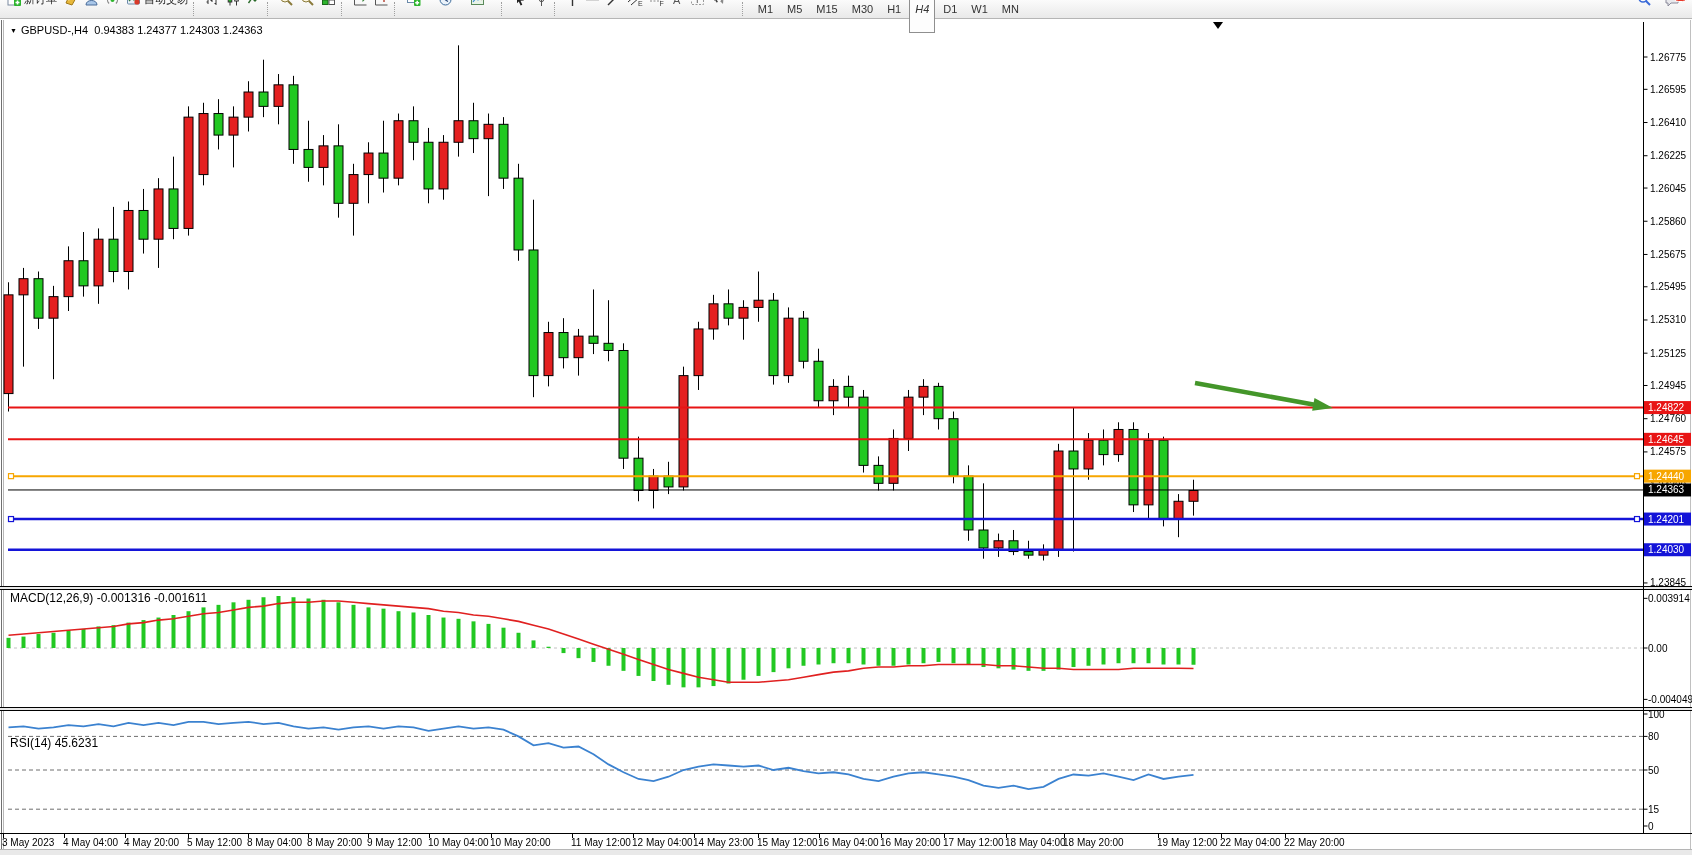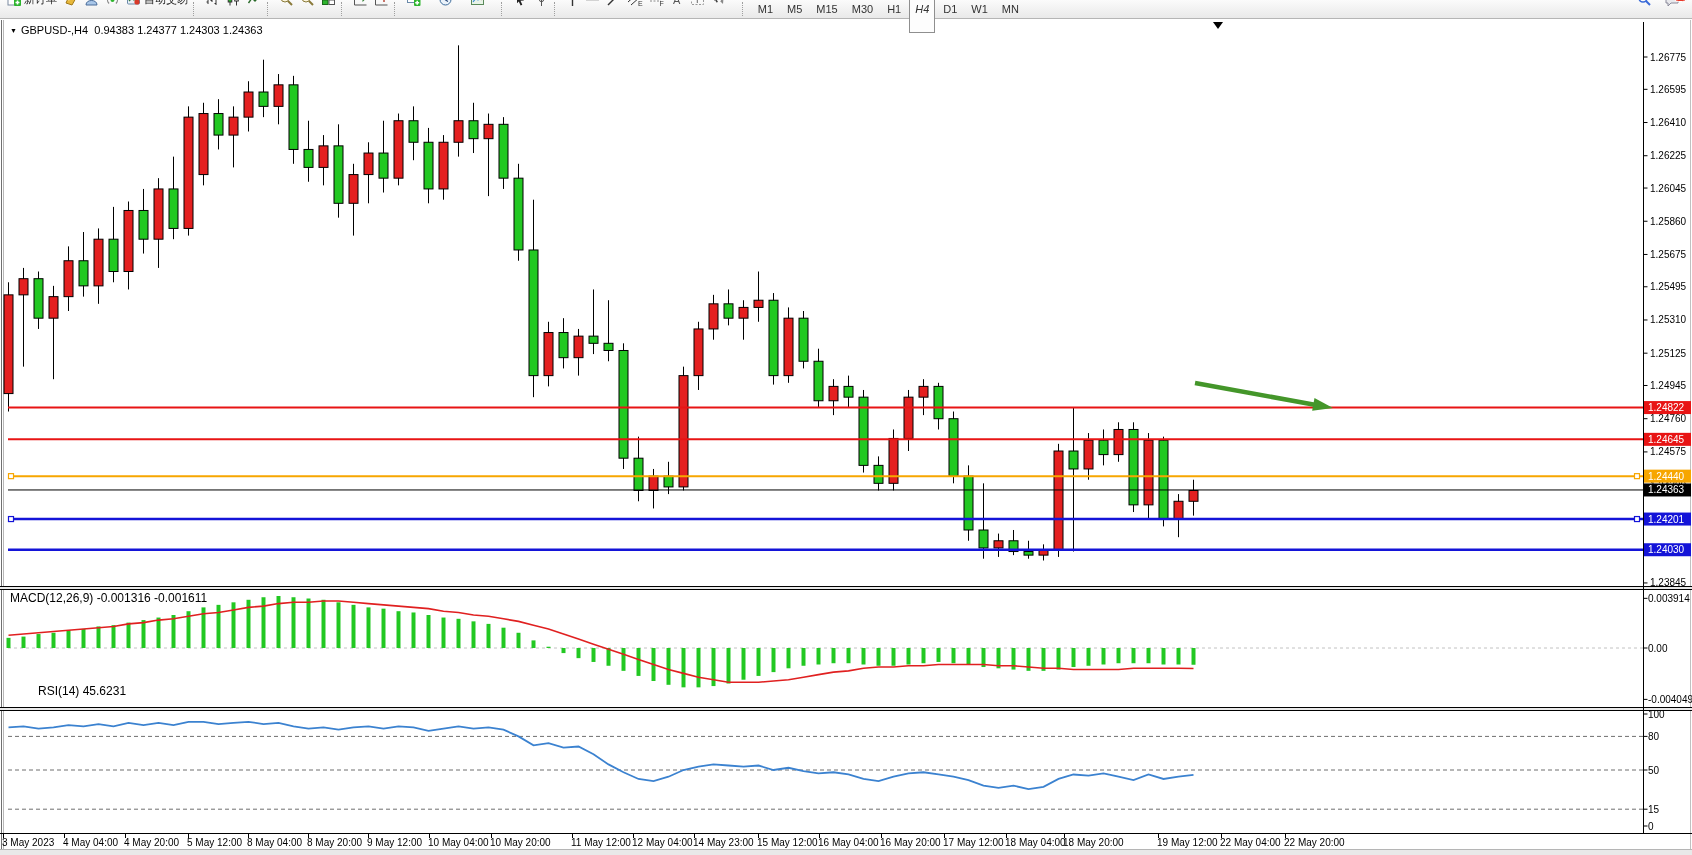"RSI(14) 45.6231" div.ind-label { margin-left: 28px -> none; top: 684px -> 736px }
